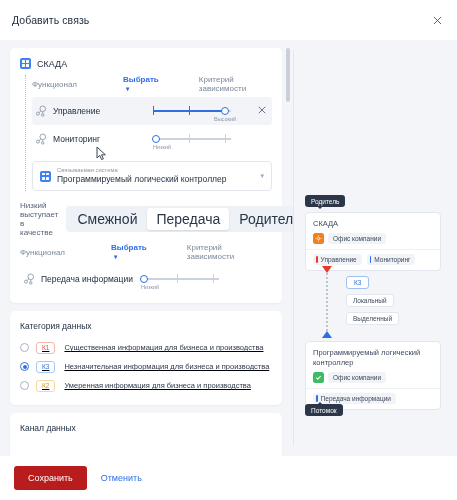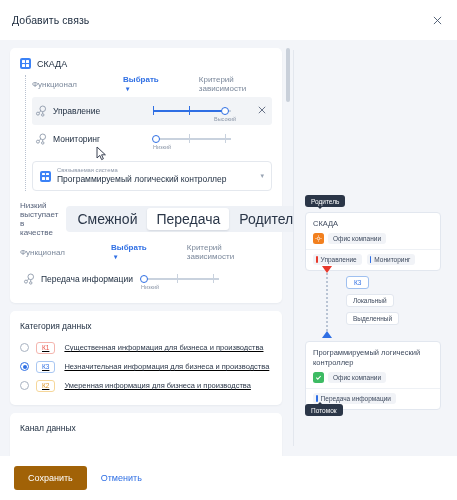"Сохранить" .btn-primary { background: #a16207 -> #b91c1c }
